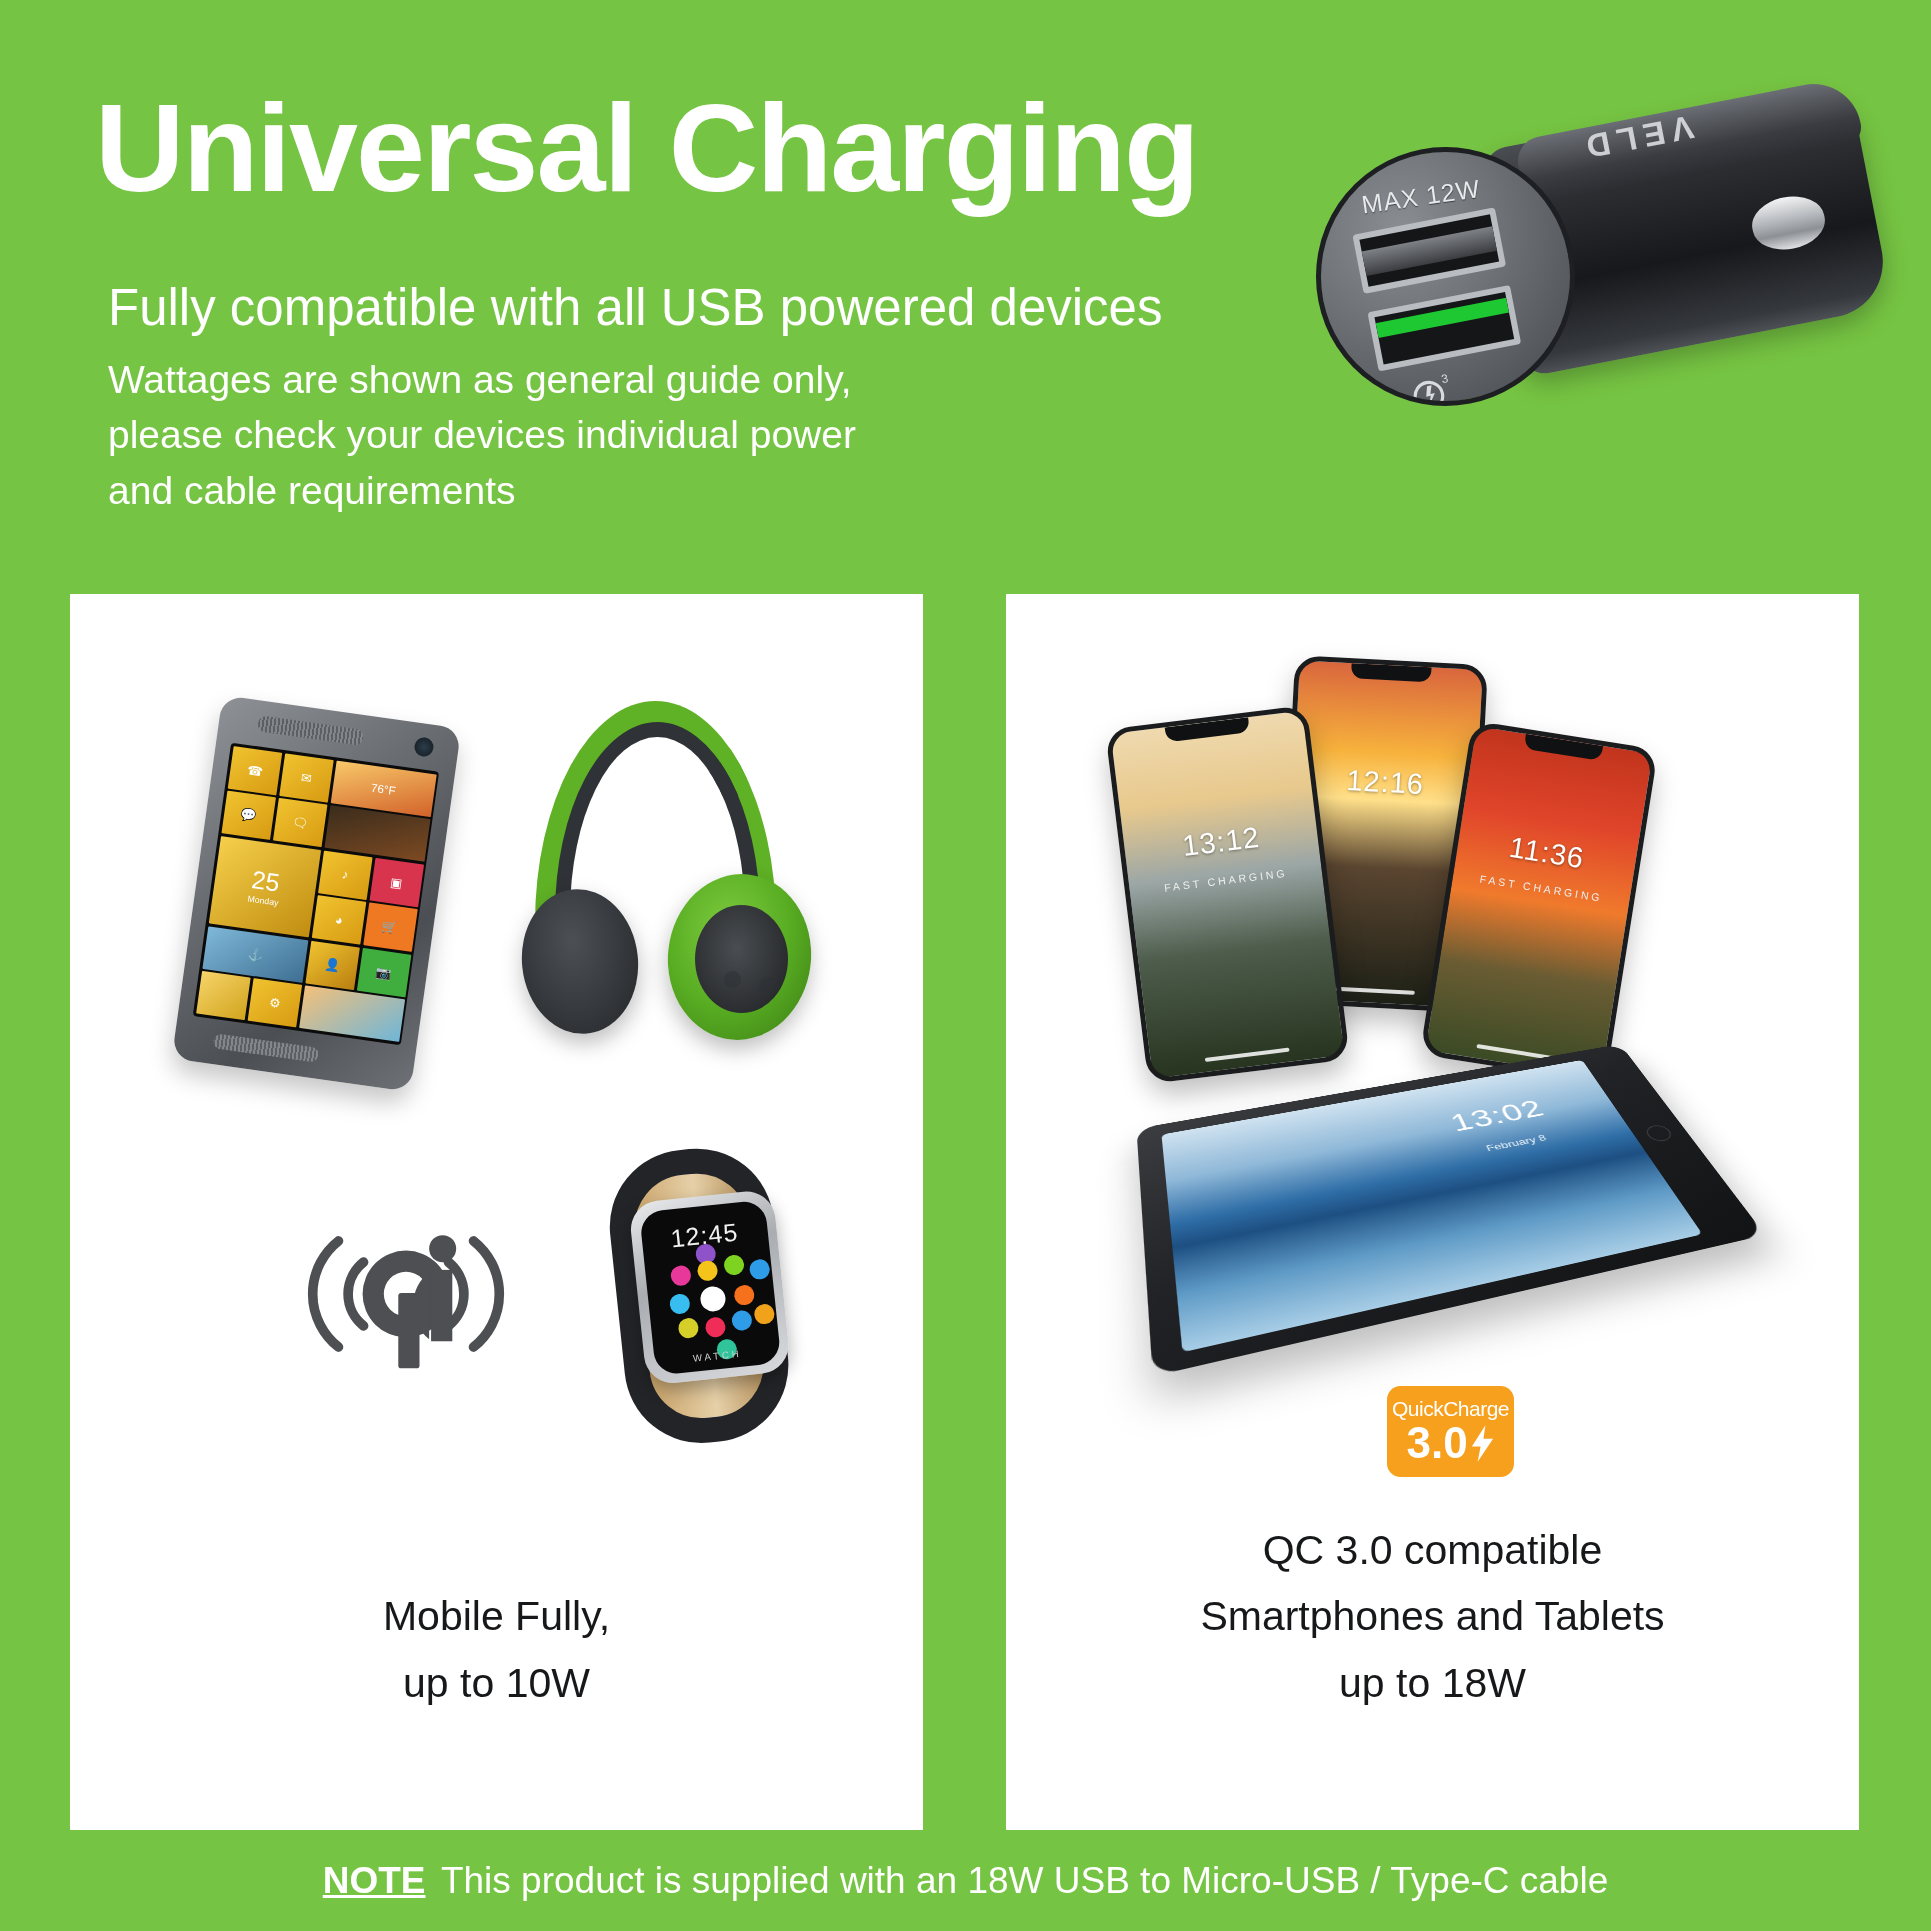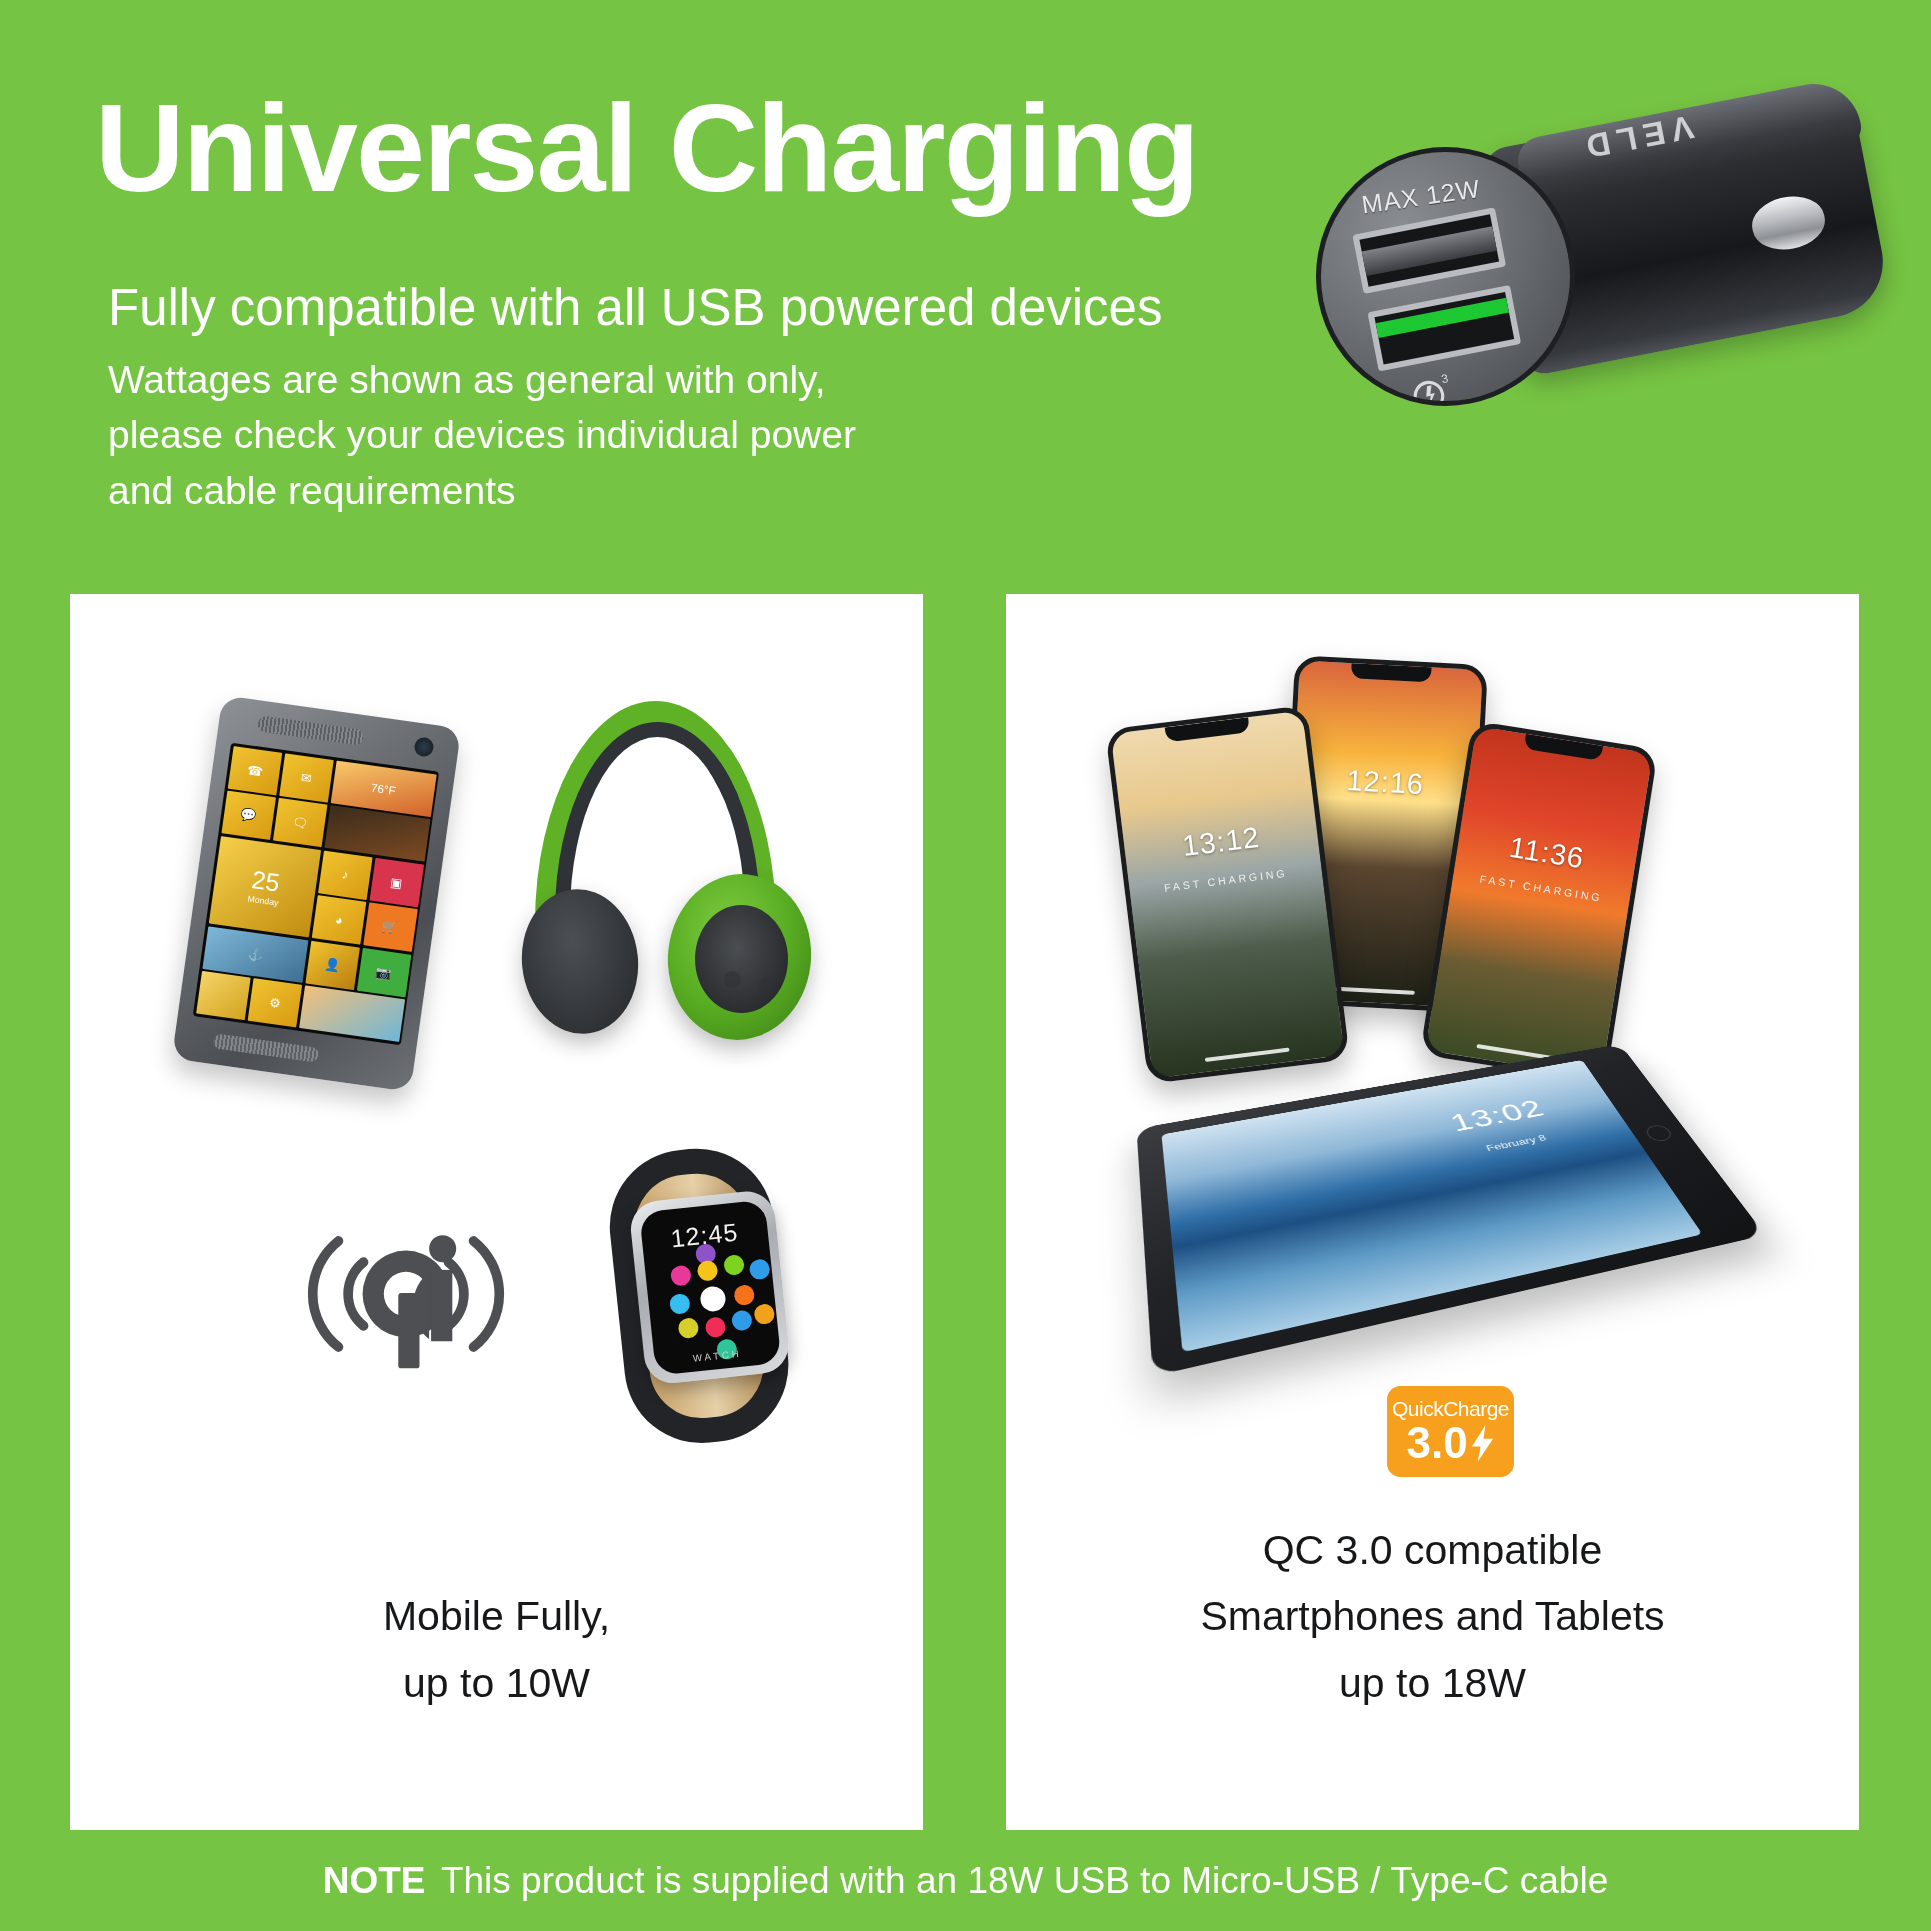"Wattages are shown as general" span { text: with -> guide }
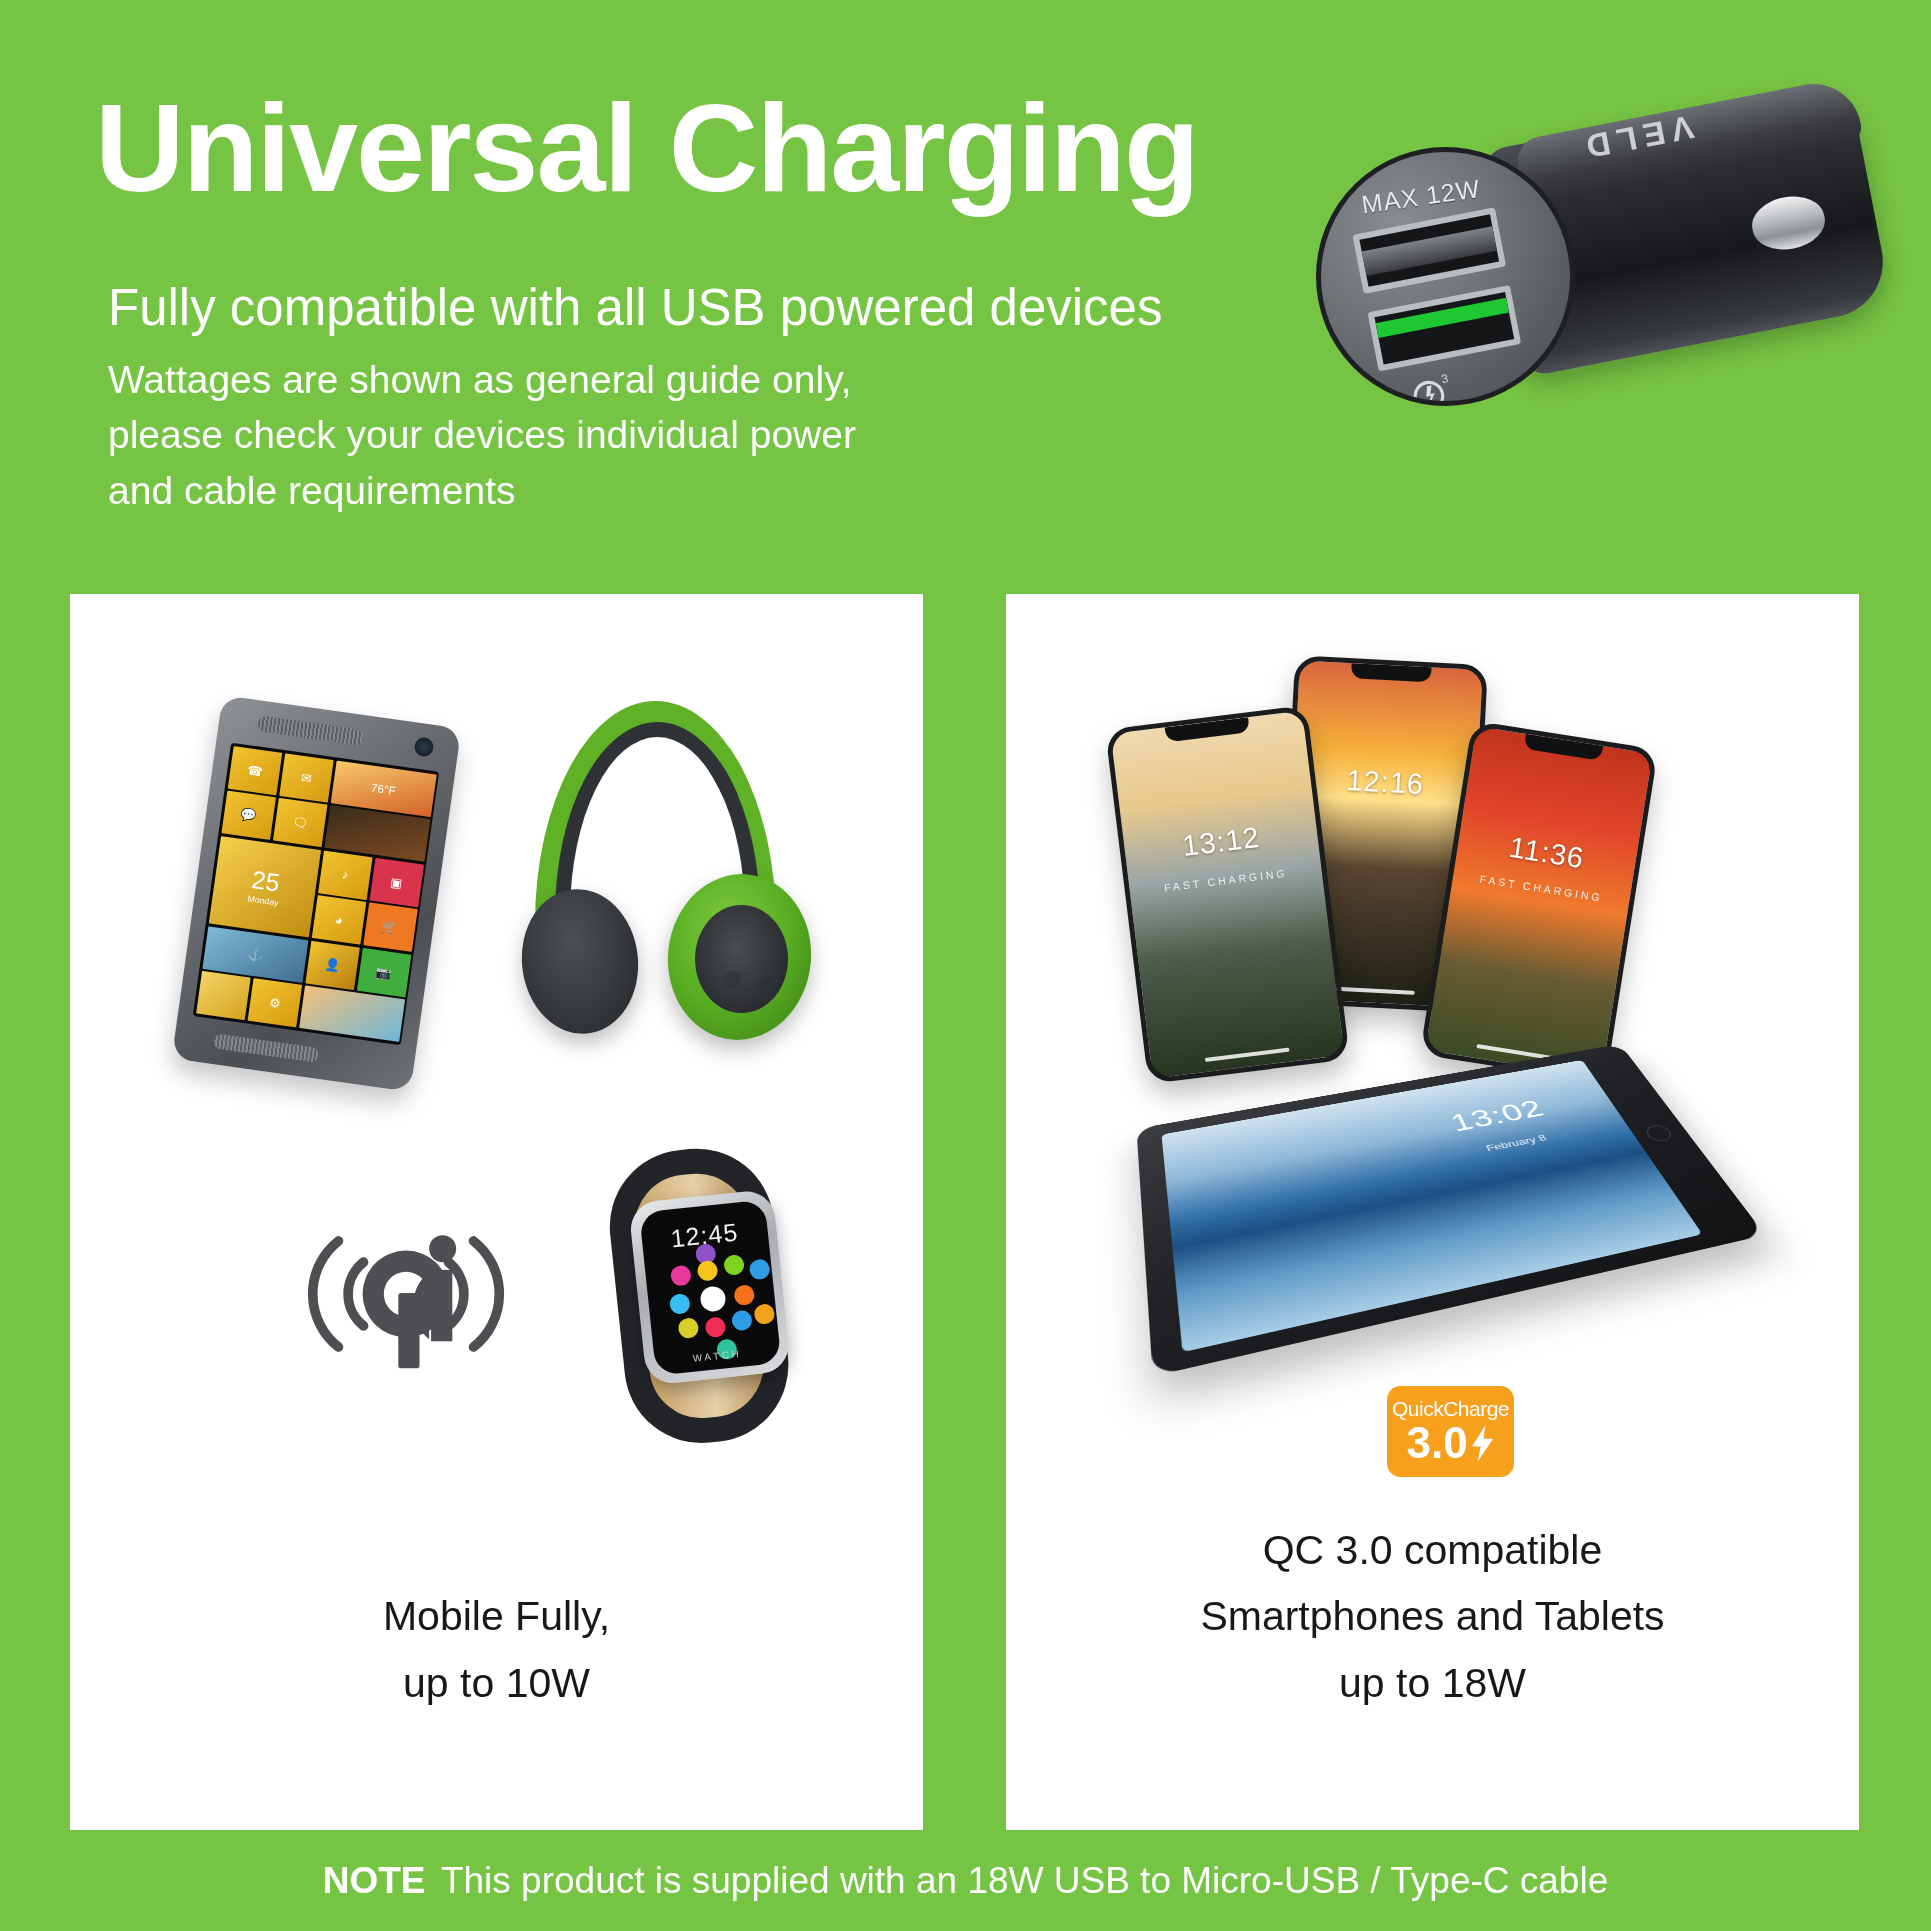"NOTE" #note b { text-decoration: none -> underline }
